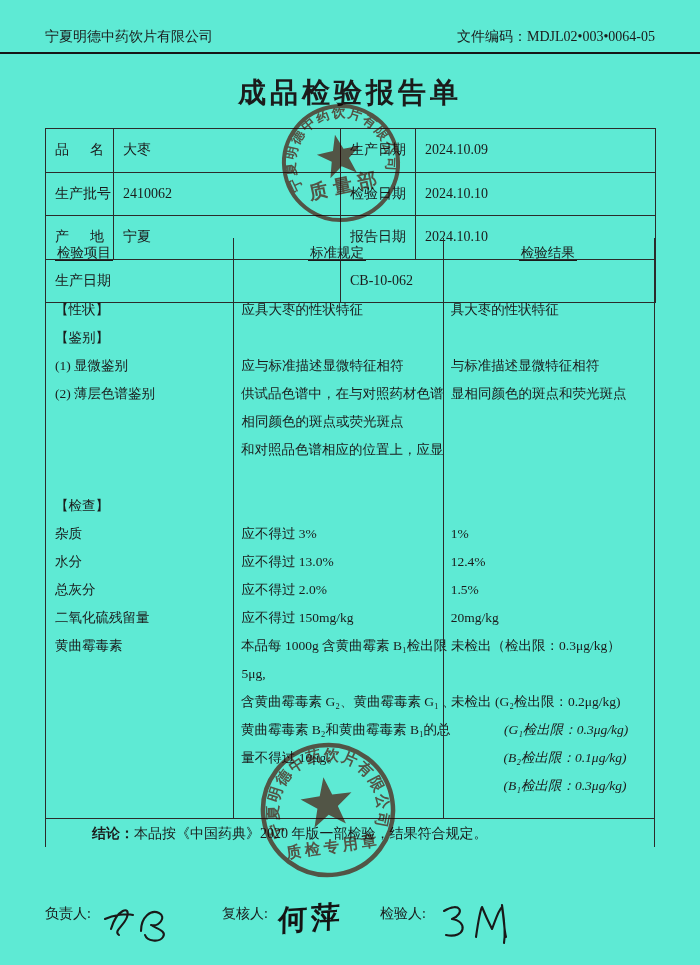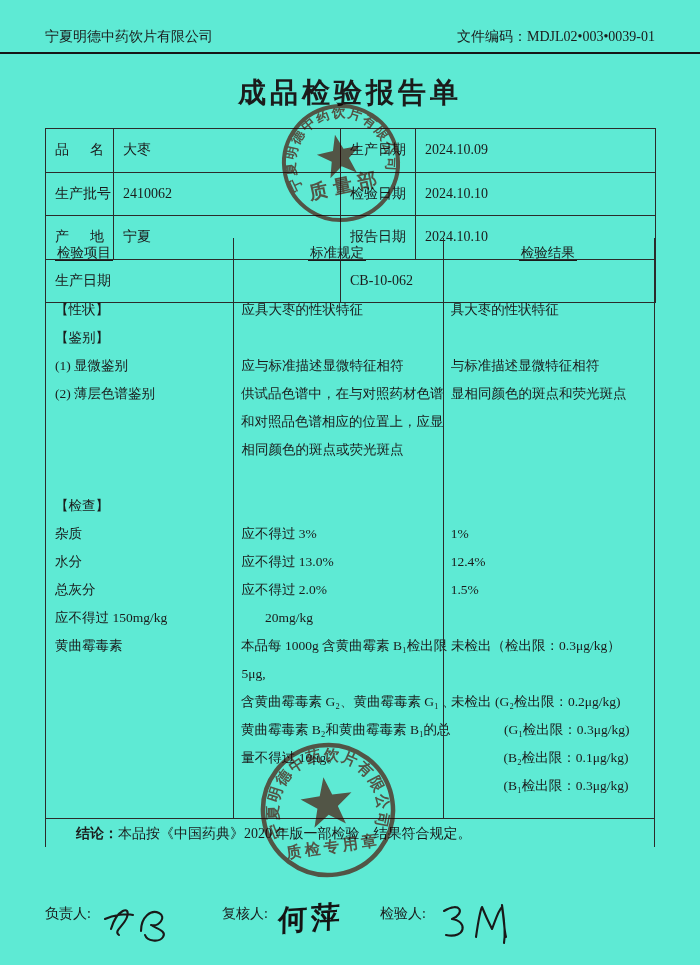"MDJL02•003•0039-01" span { text: 0039-01 -> 0064-05 }
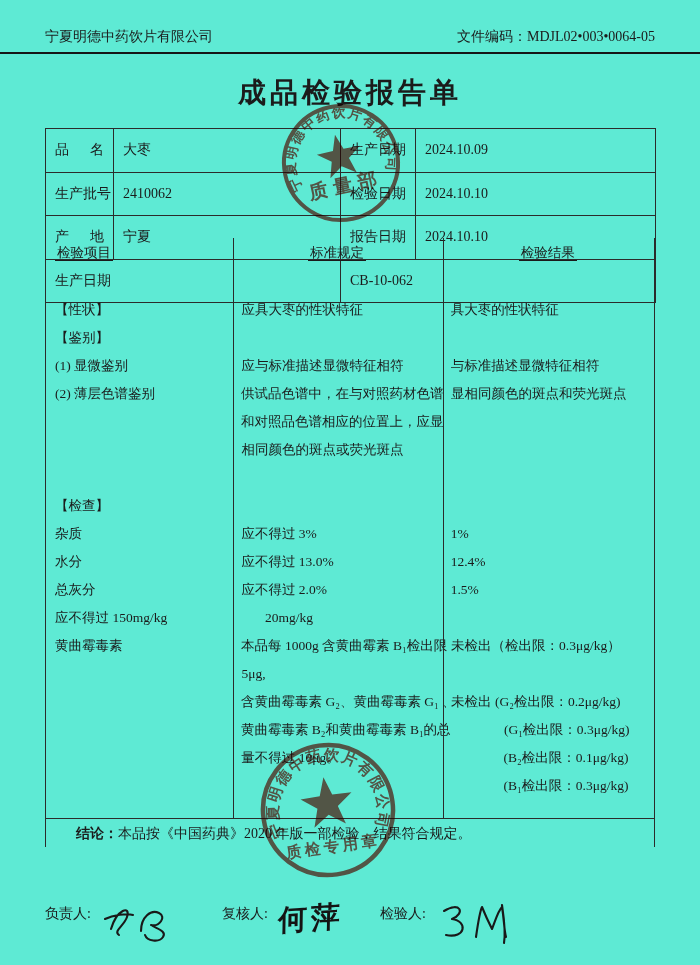"和对照品色谱相应的位置上，应显" div.mrow { order: before "相同颜色的斑点或荧光斑点" -> after "相同颜色的斑点或荧光斑点" }
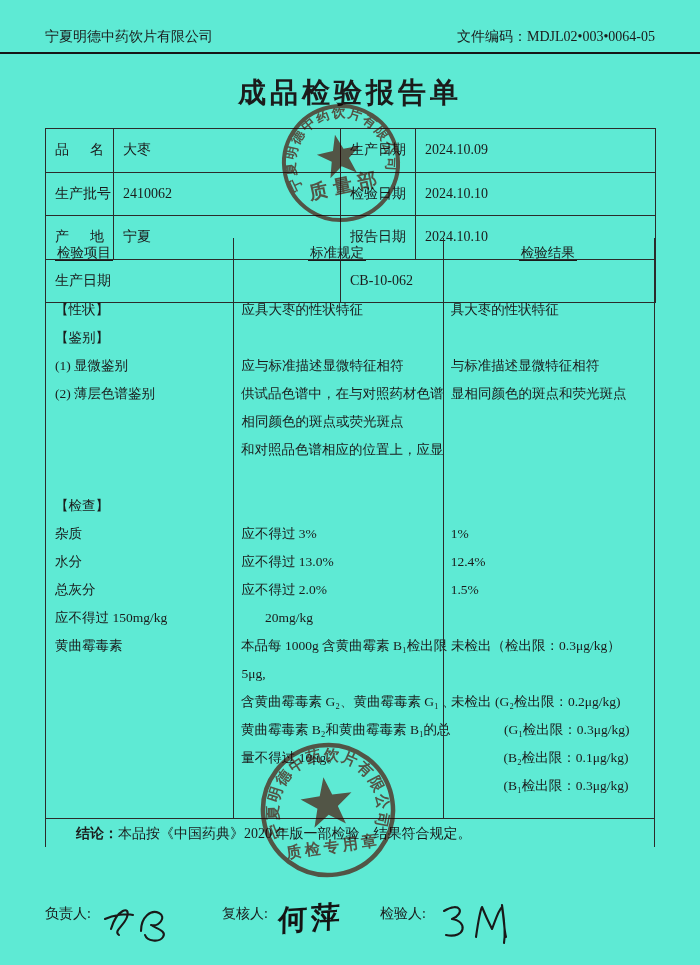"二氧化硫残留量" div.c1 { html: none -> <div>二氧化硫残留量</div> }
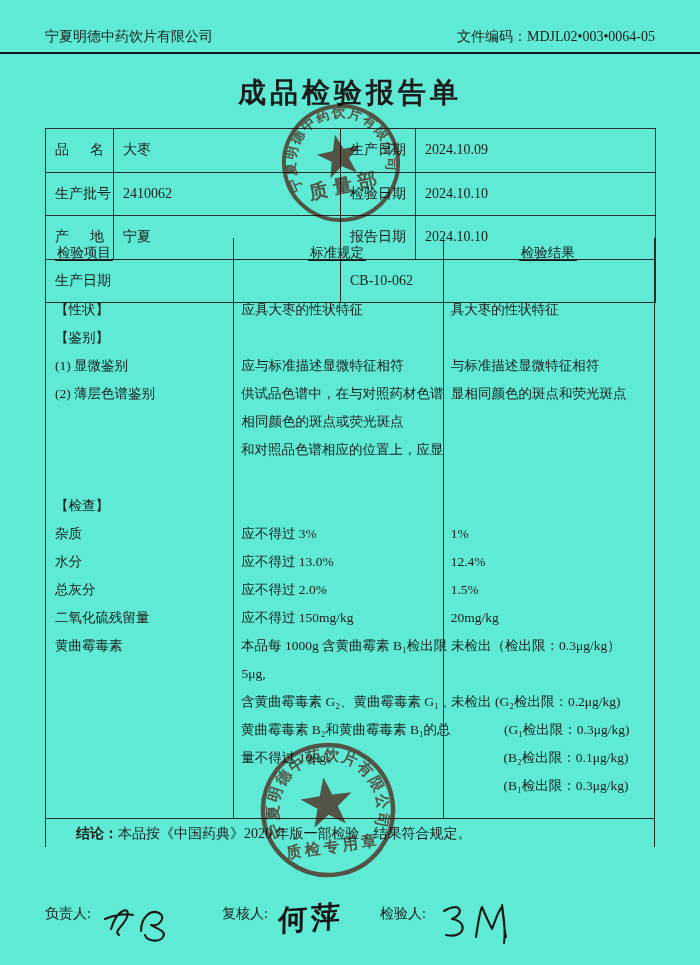"(G₁检出限：0.3μg/kg)" .ind { font-style: none -> italic }
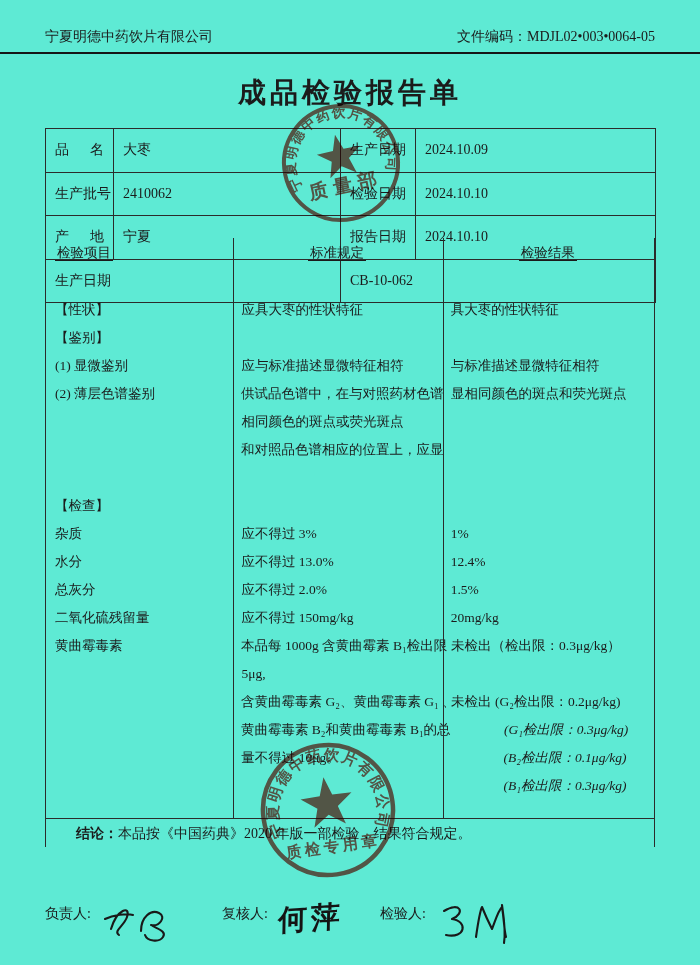"结论：" .blab { margin-left: none -> 16px }
